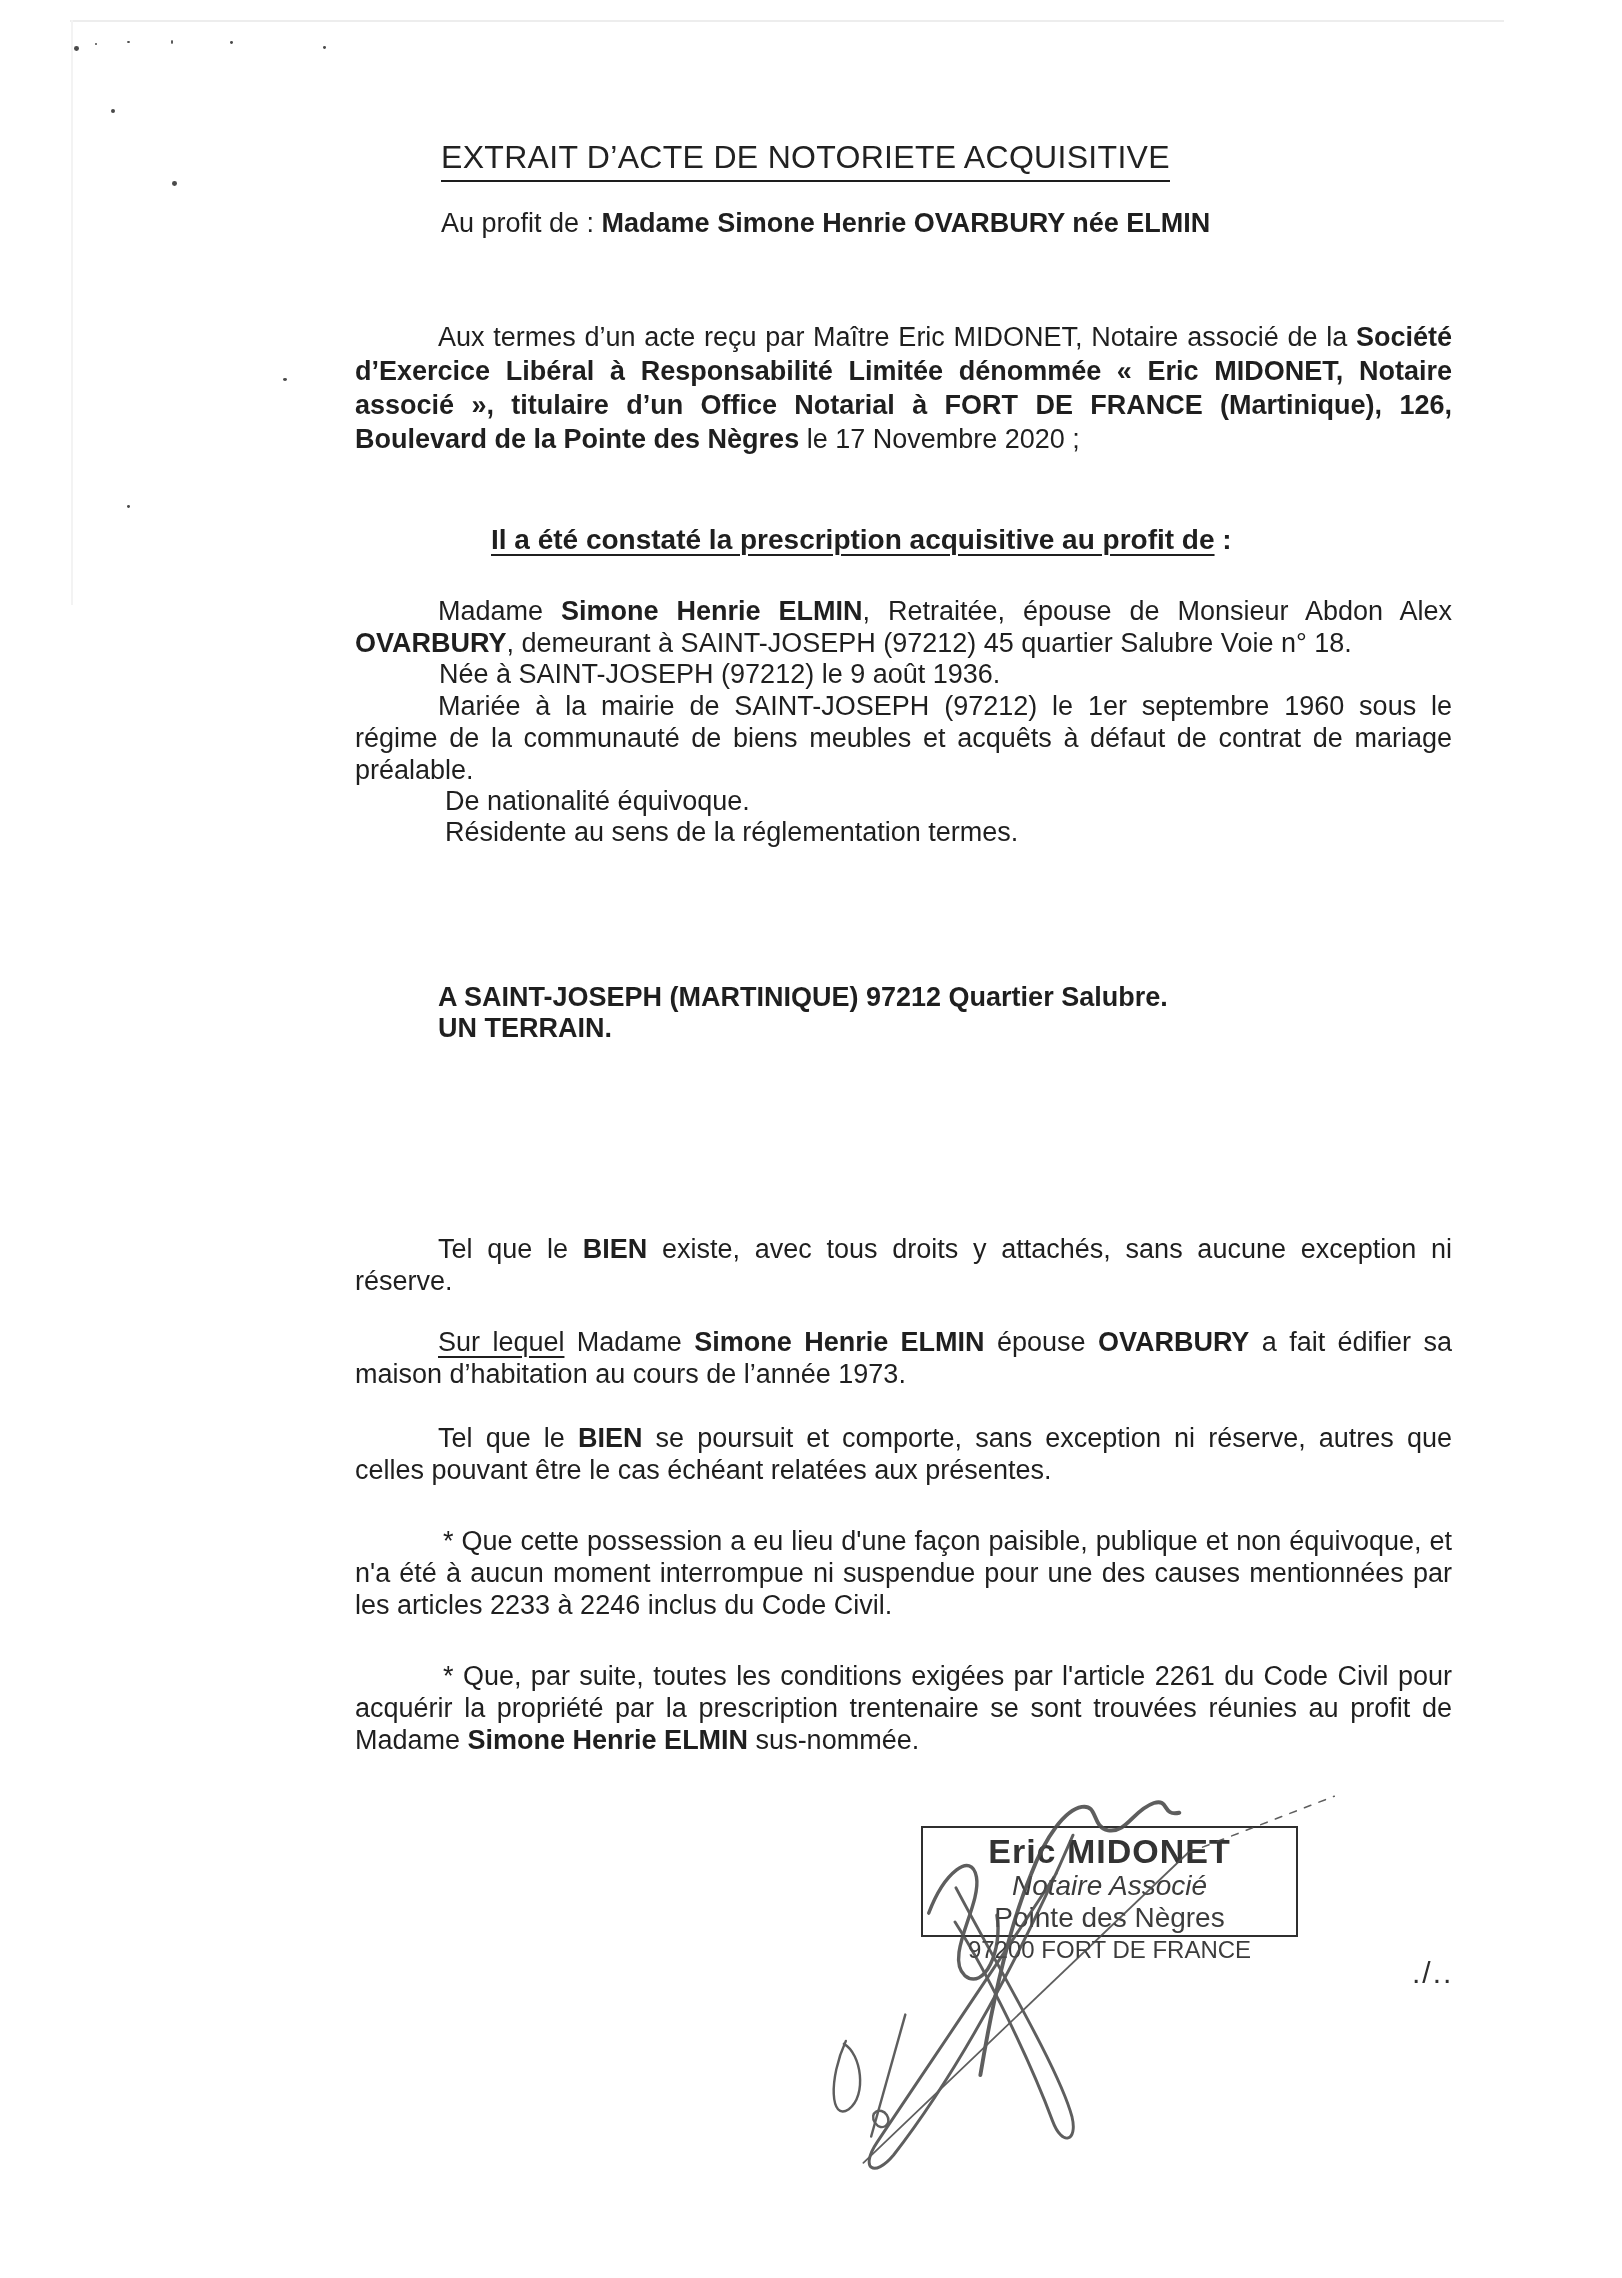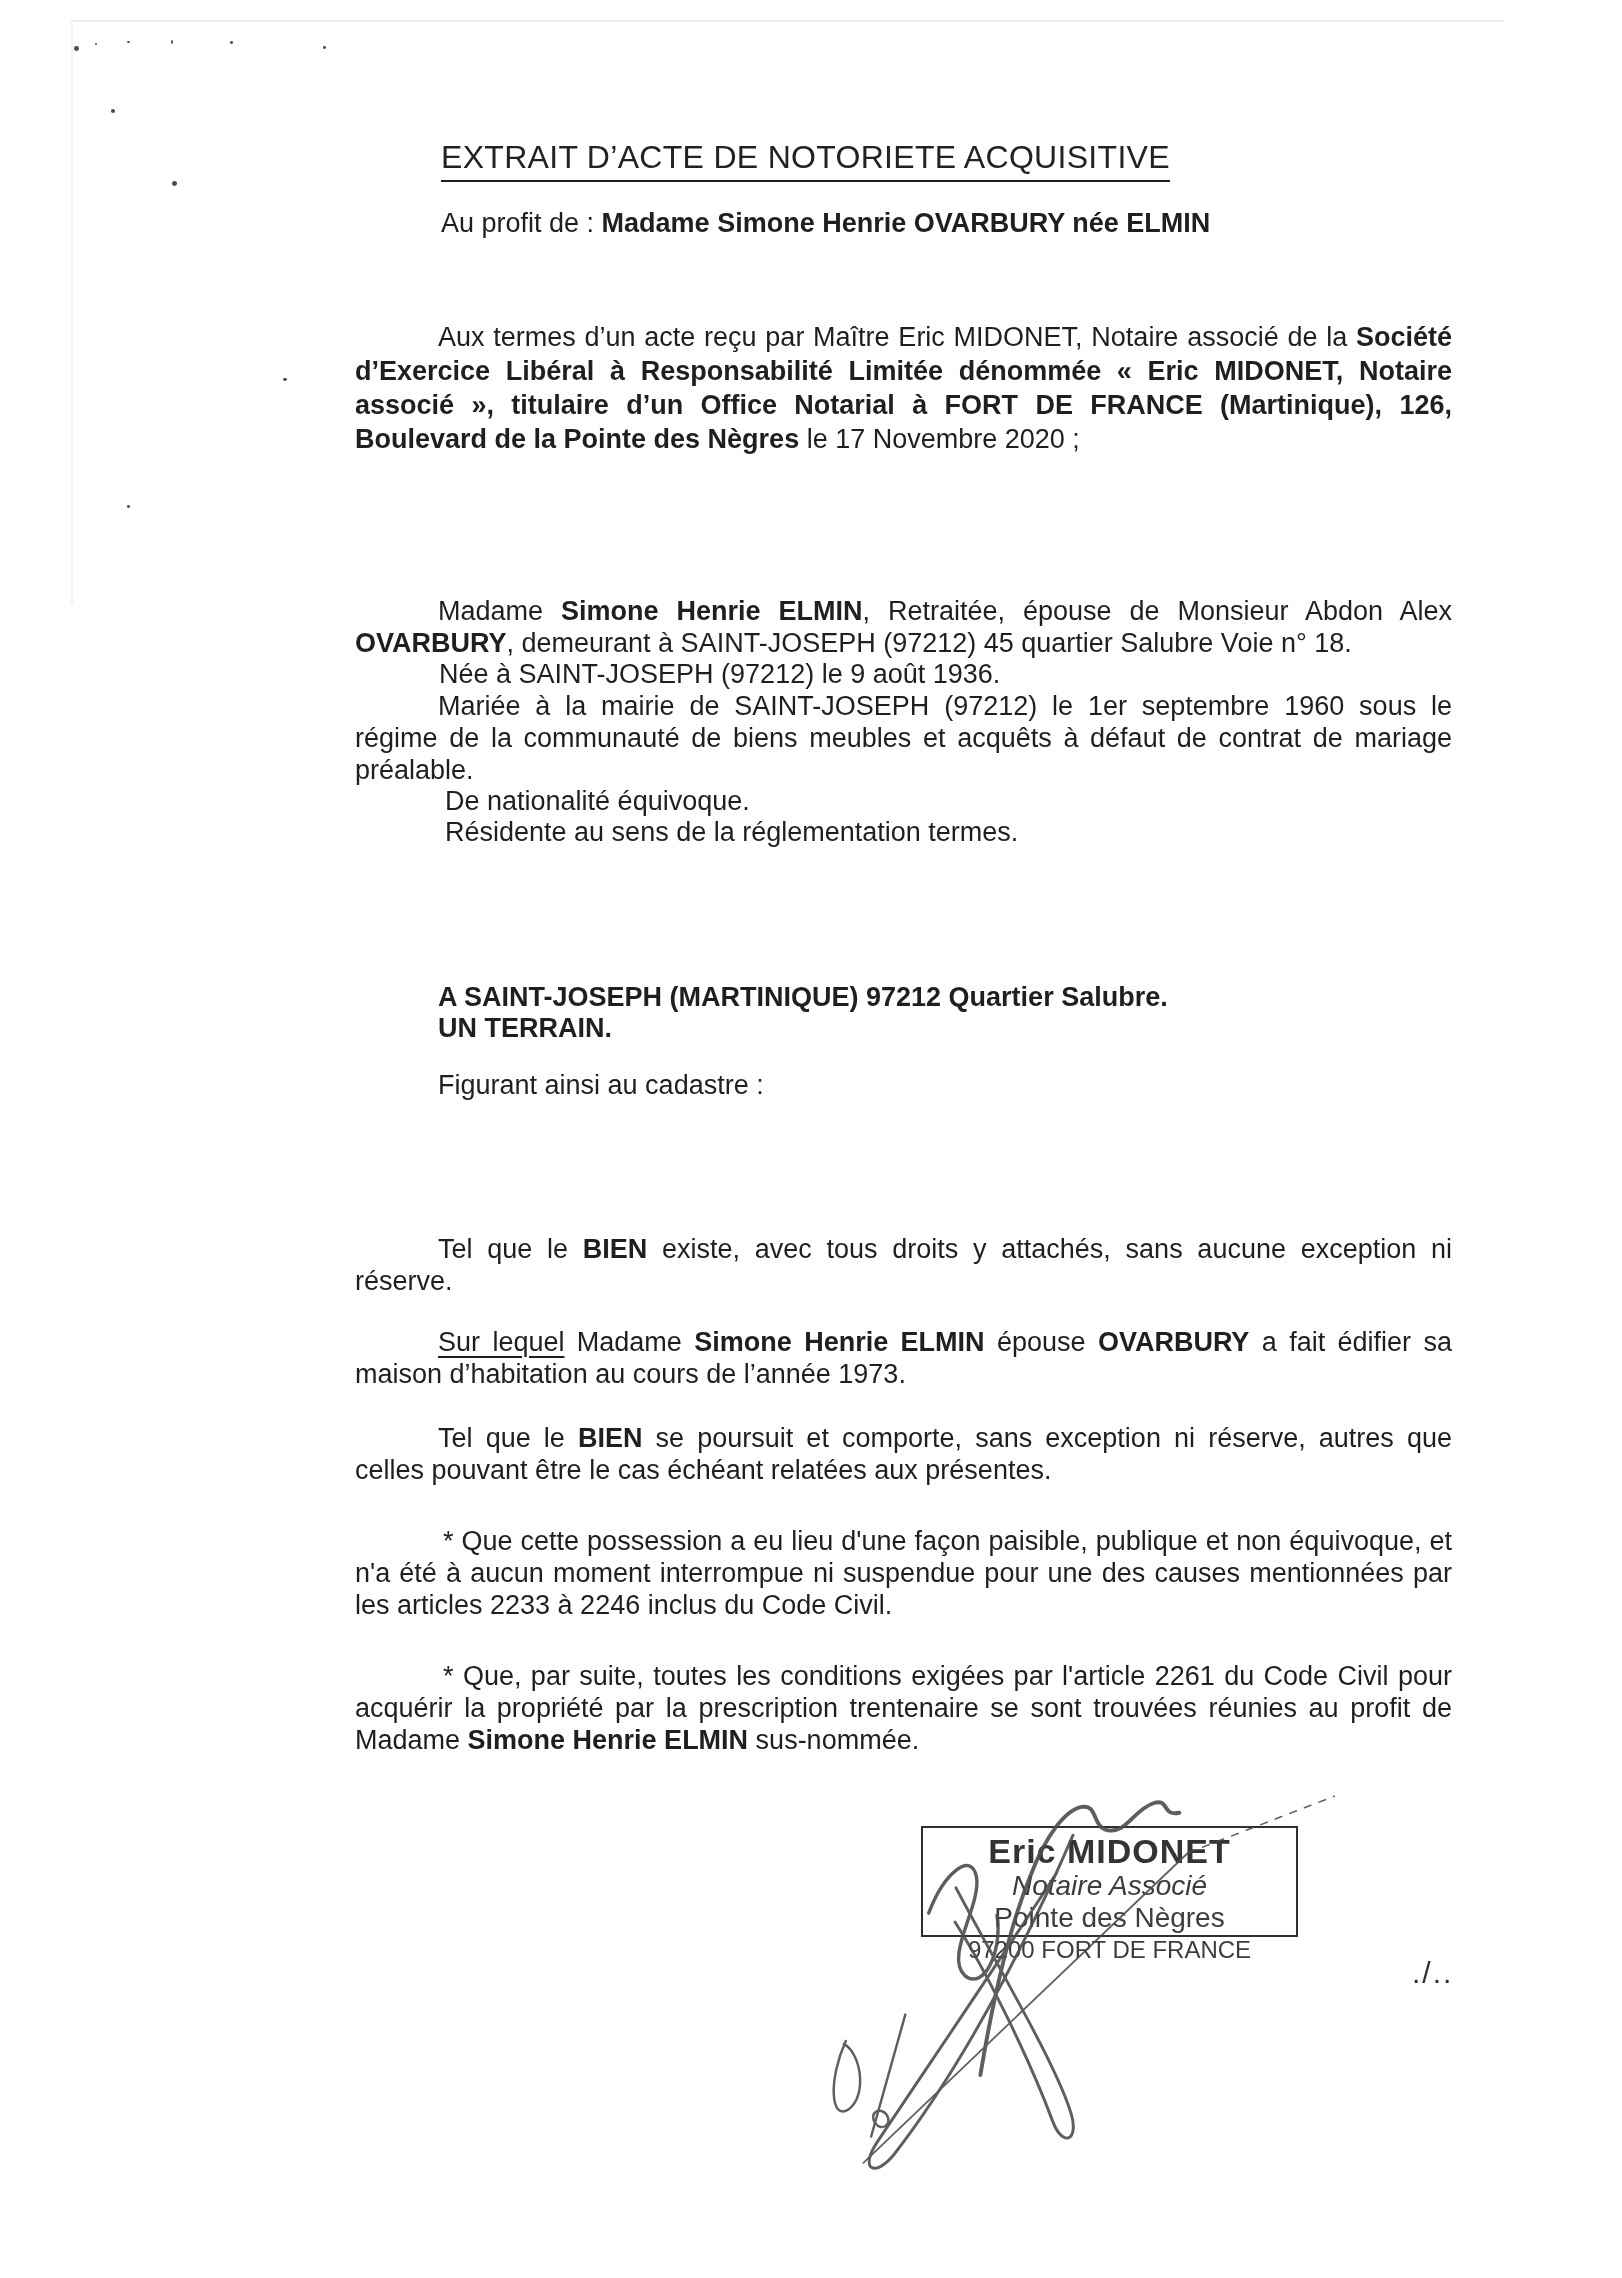"Il a été constaté la" div.abs { html: none -> <div><span>Il a été constaté la prescription acquisitive au profit de</span><span> :</span></div> }
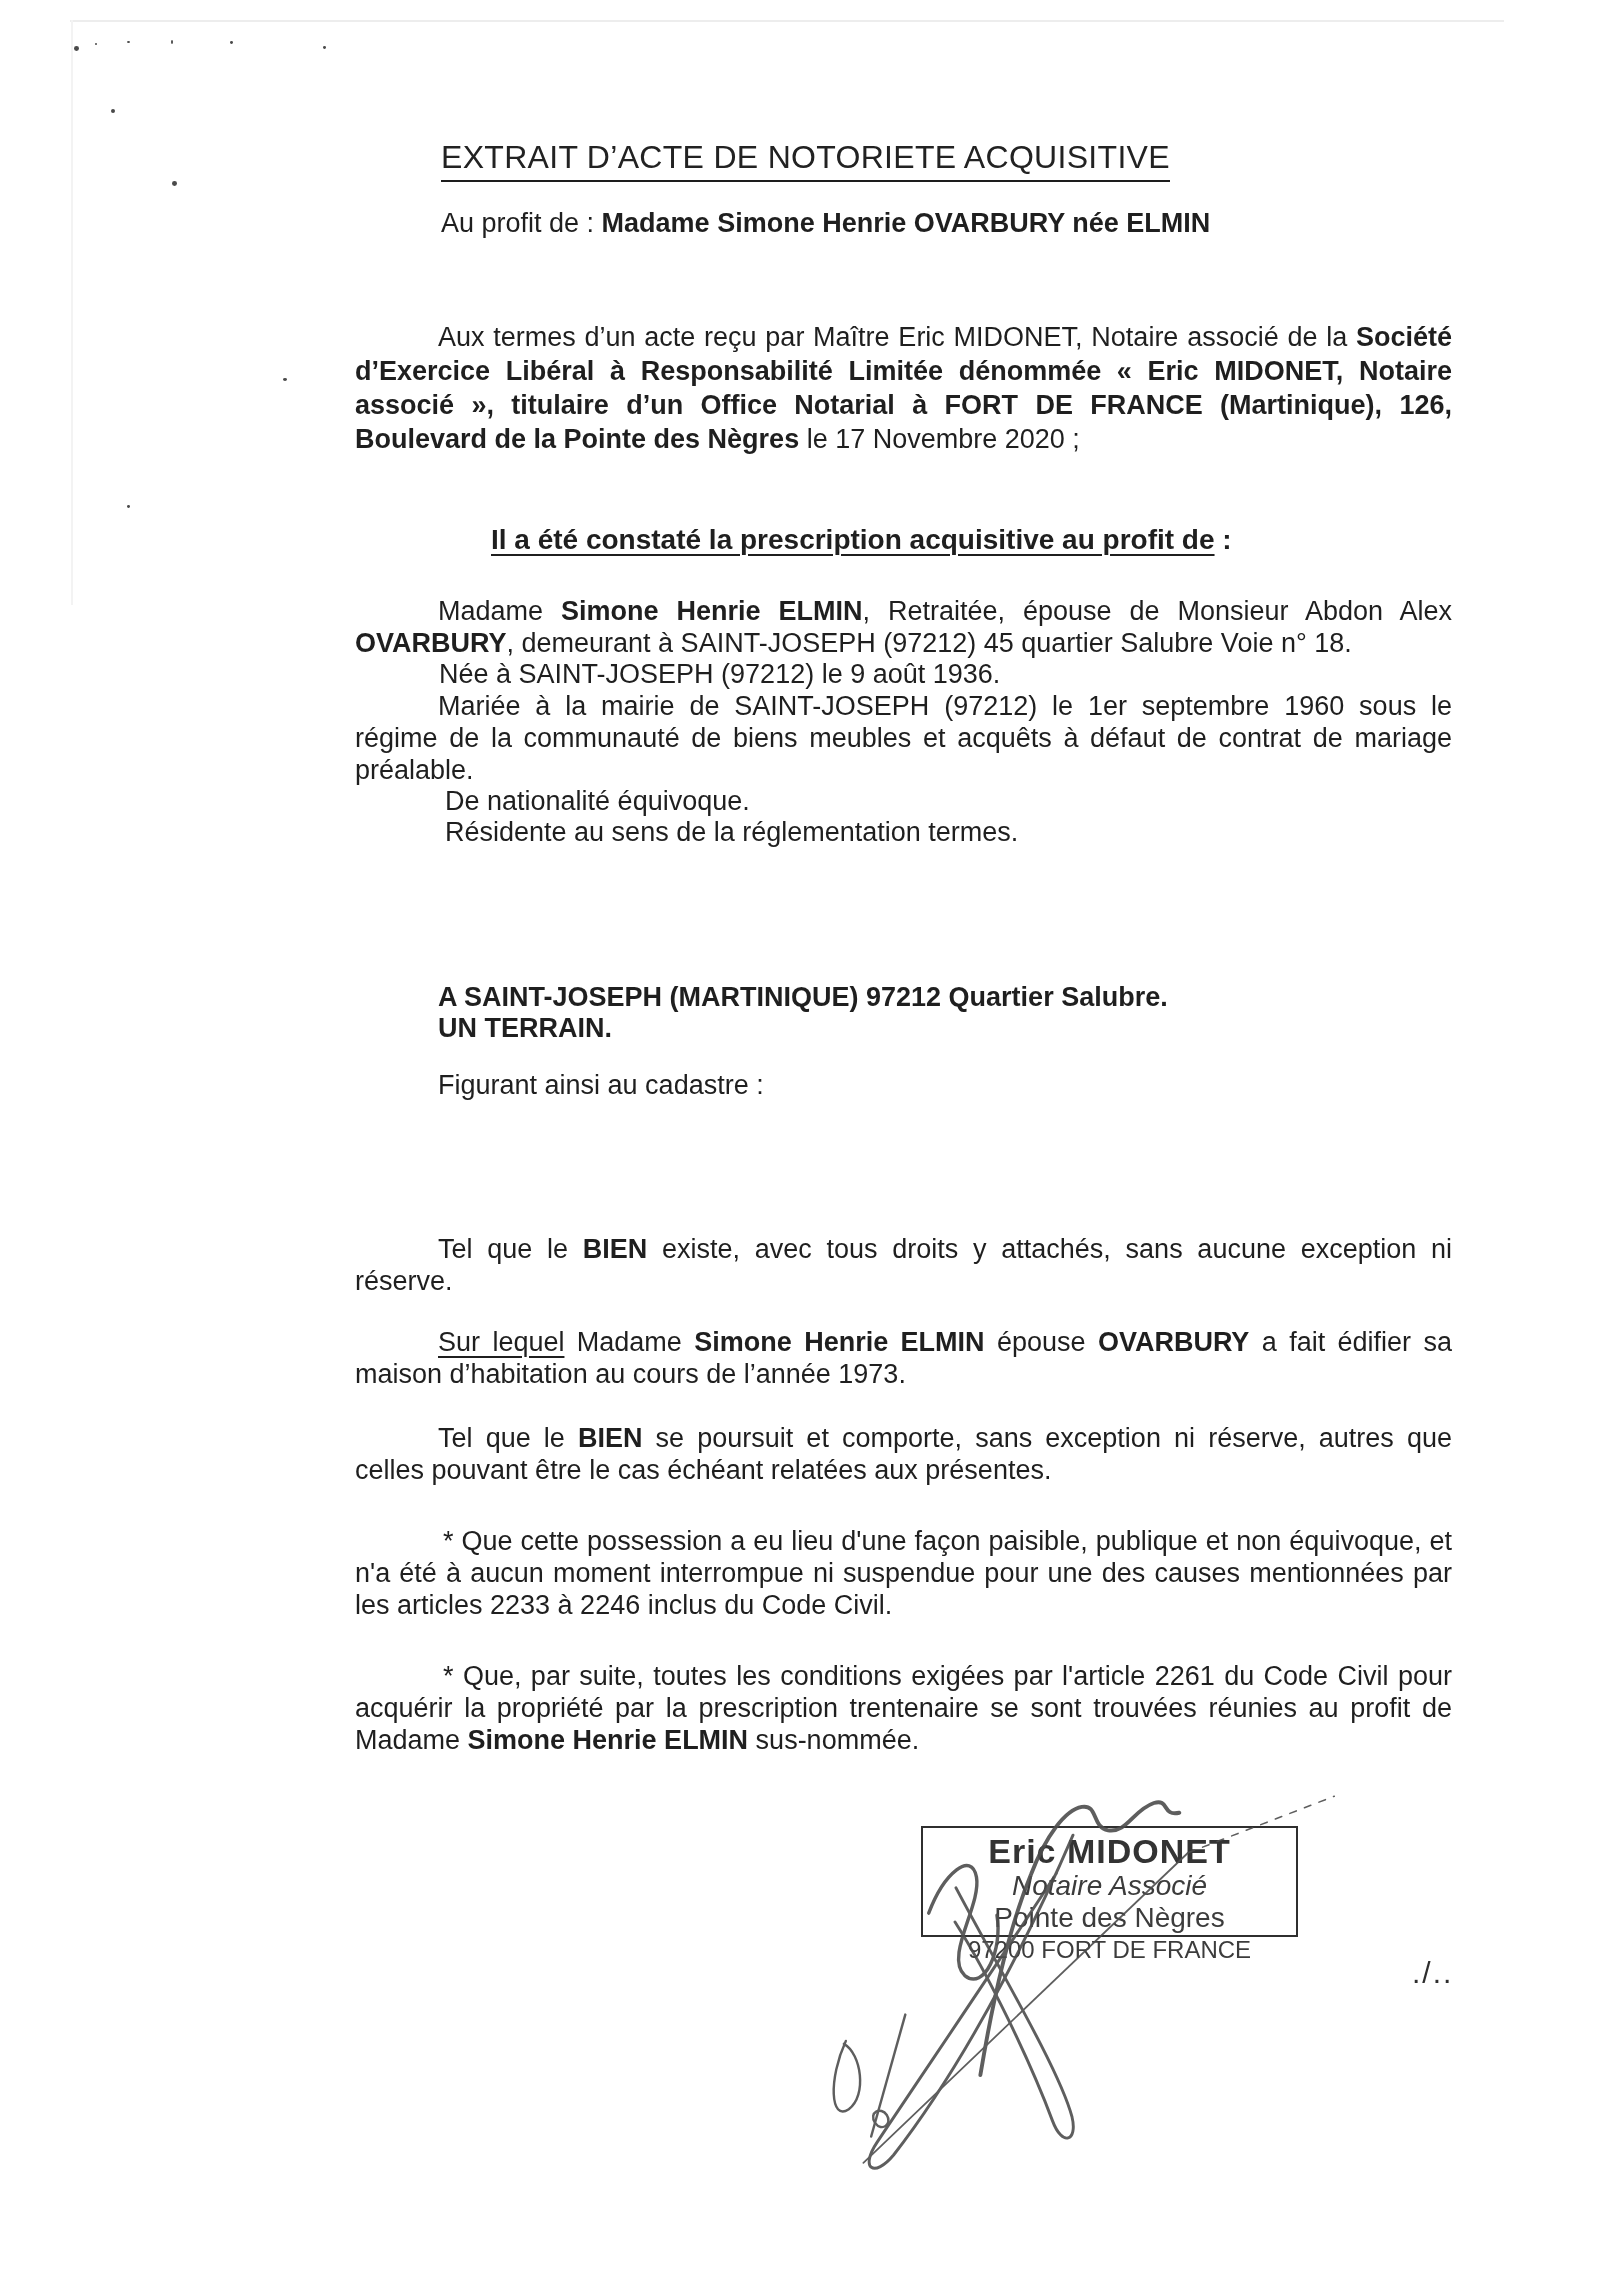"Figurant ainsi au cadastre :" div.abs { html: <div>Figurant ainsi au cadastre :</div> -> none }
